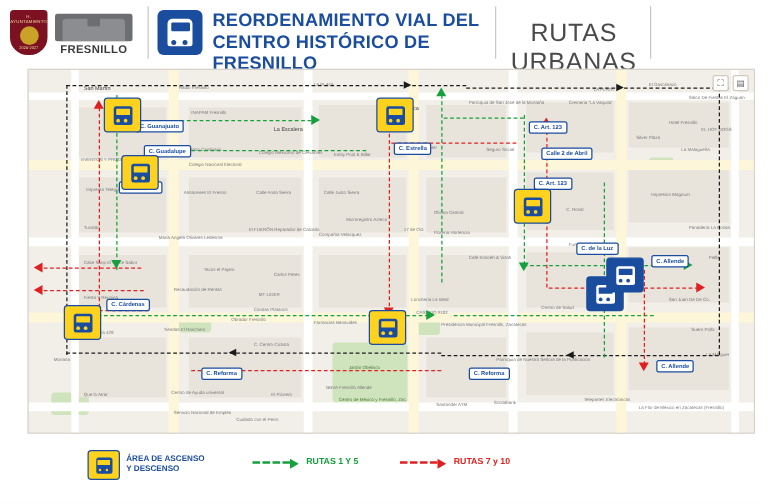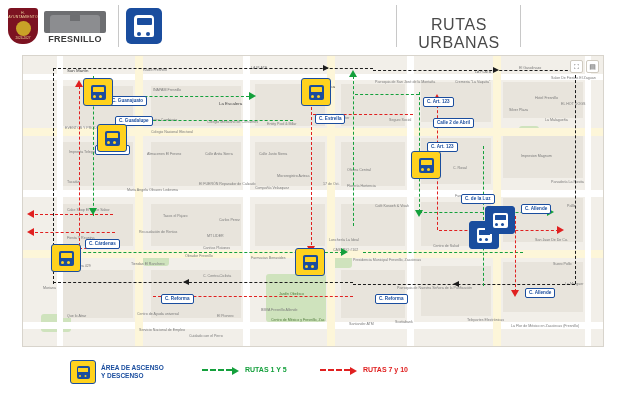"REORDENAMIENTO VIAL DEL" div.title-main { html: none -> <div> <div>REORDENAMIENTO VIAL DEL</div> <div>CENTRO HISTÓRICO DE FRESNILLO</div> </div> }
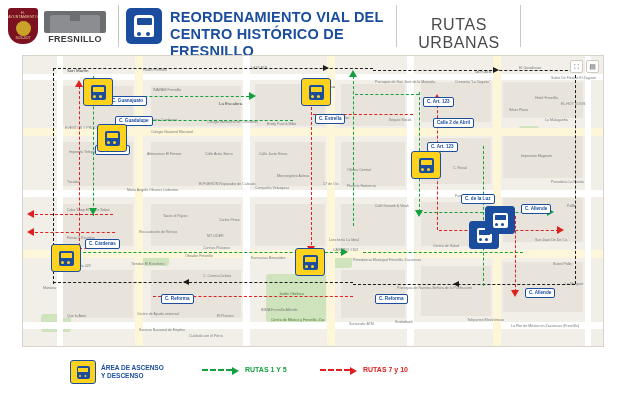"RUTAS URBANAS" .title-right { font-size: 16px -> 20px }
